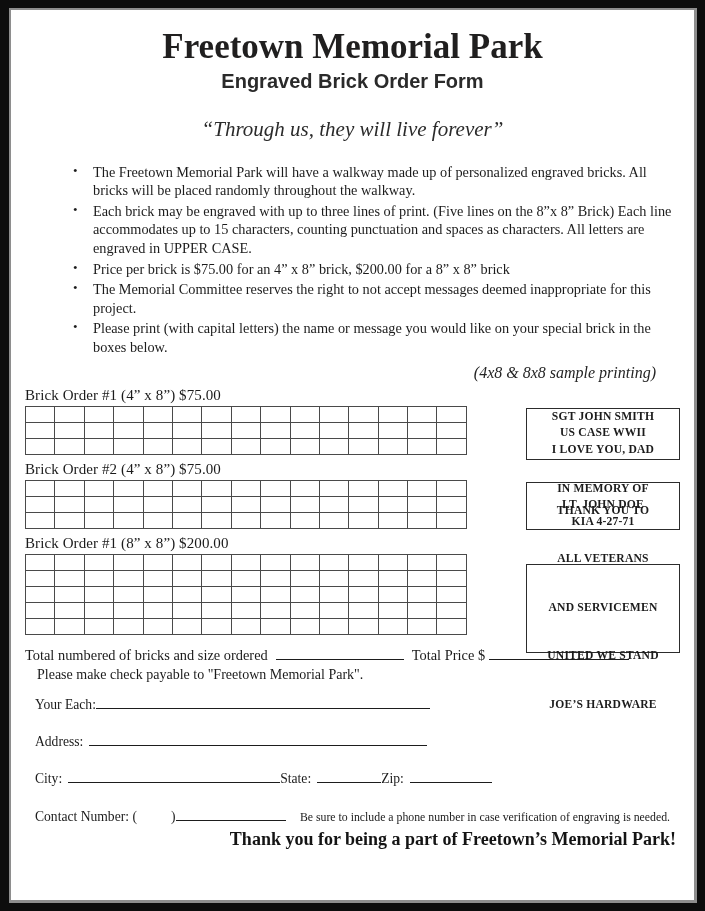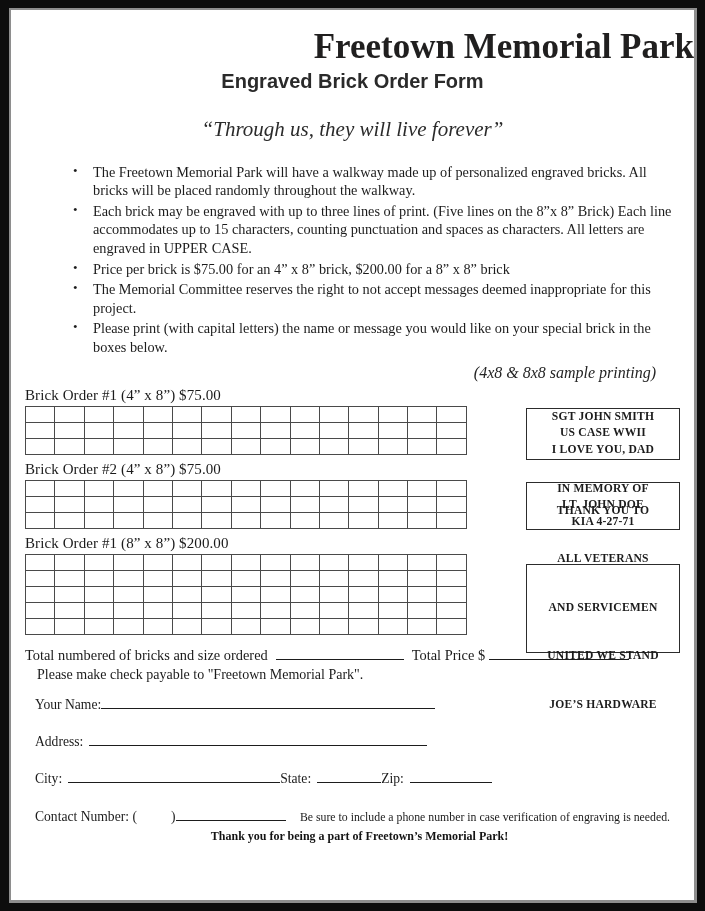"Freetown Memorial Park" .doc-title { text-align: right -> center }
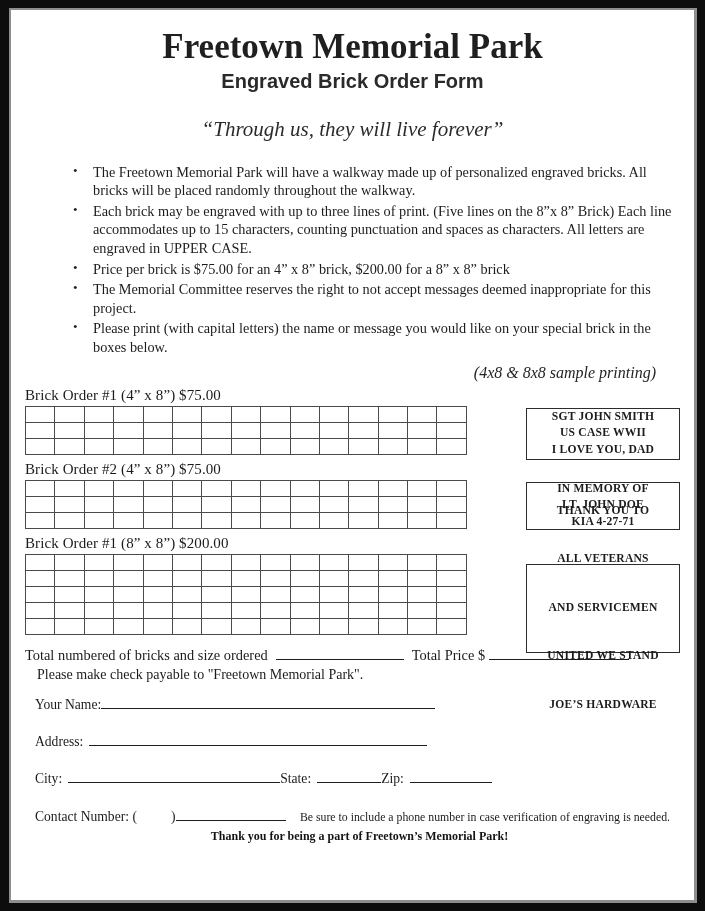"Your Name:" span.lbl { text: Name -> Each }
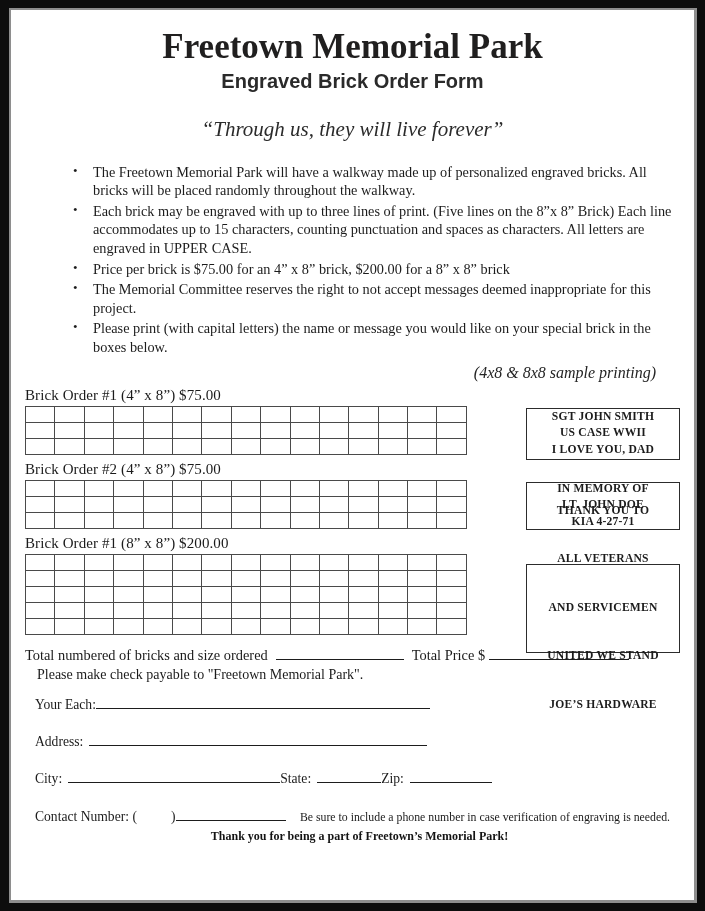"Thank you for being a" .closing-line { font-size: 12px -> 18px; text-align: center -> right }
